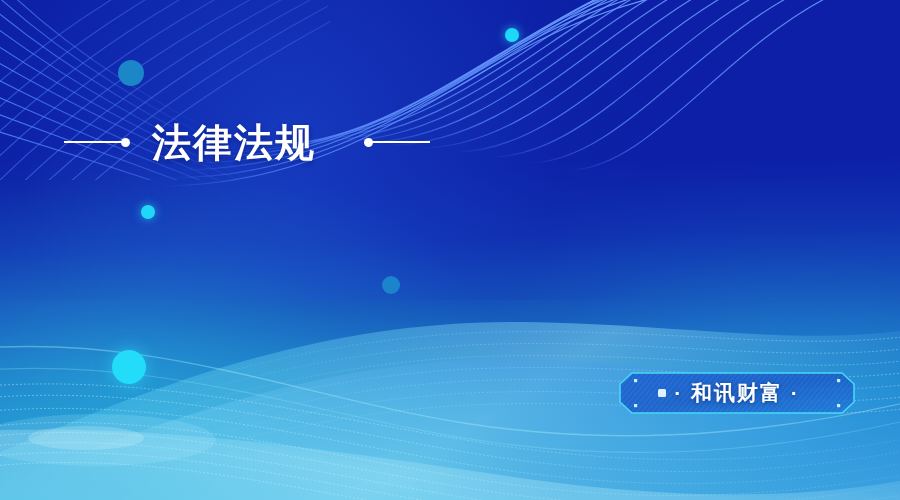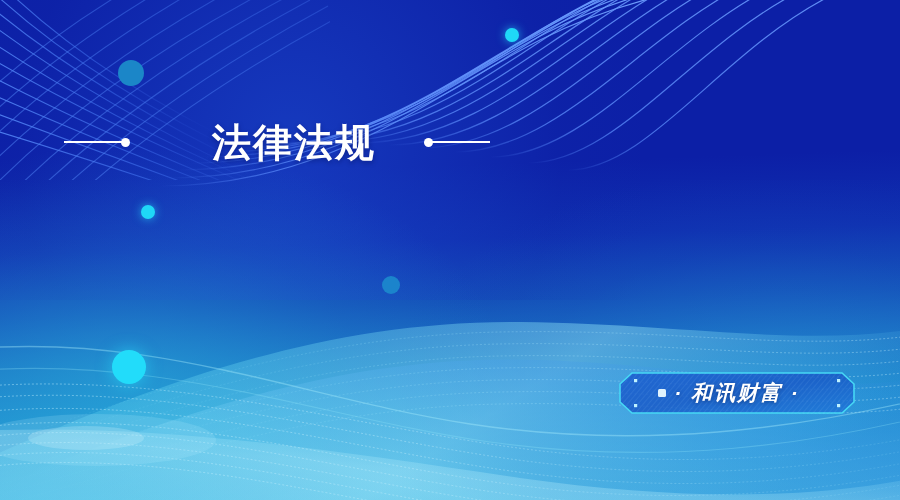"法律法规" .subtitle { margin: 0 48px 0 82px -> 0 48px 0 22px }
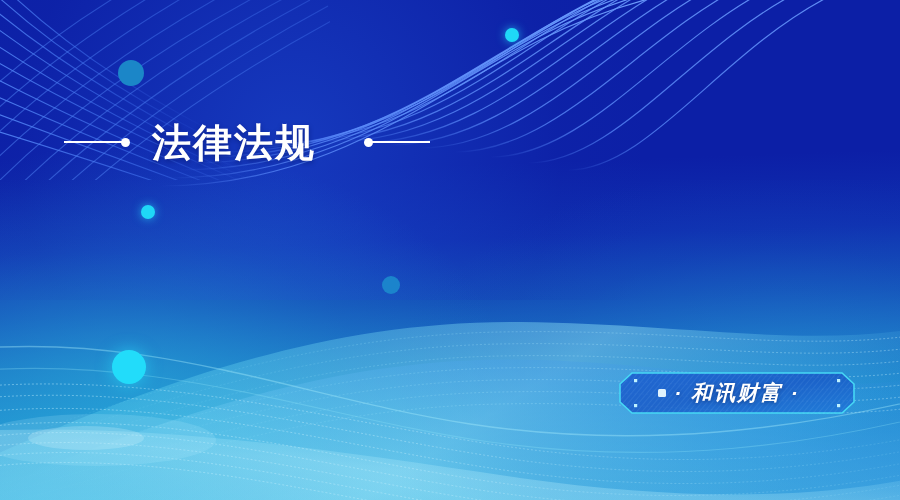"· 和讯财富 ·" .badge-text { font-style: italic -> none }
